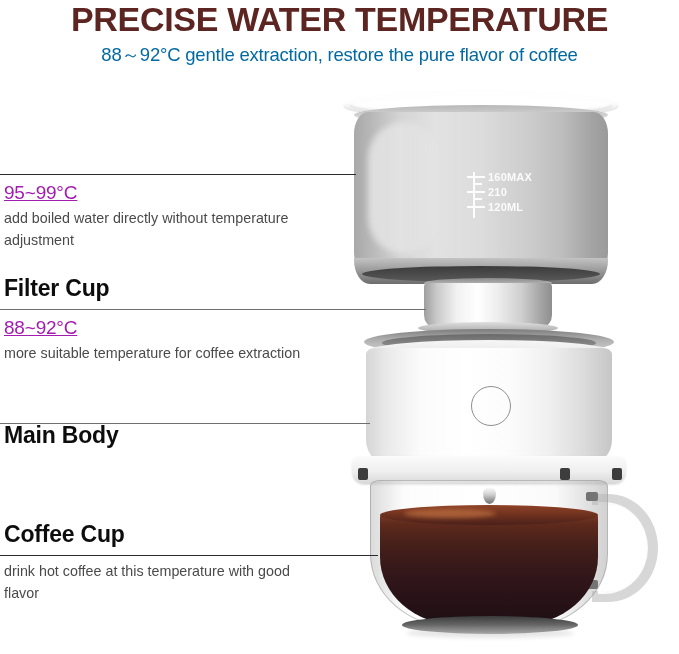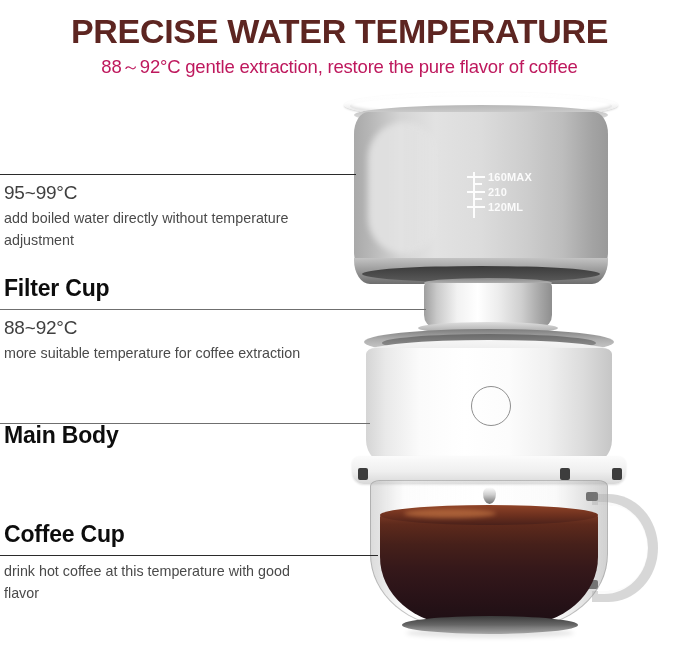"PRECISE WATER TEMPERATURE" .title { padding-top: 12px -> 0 }
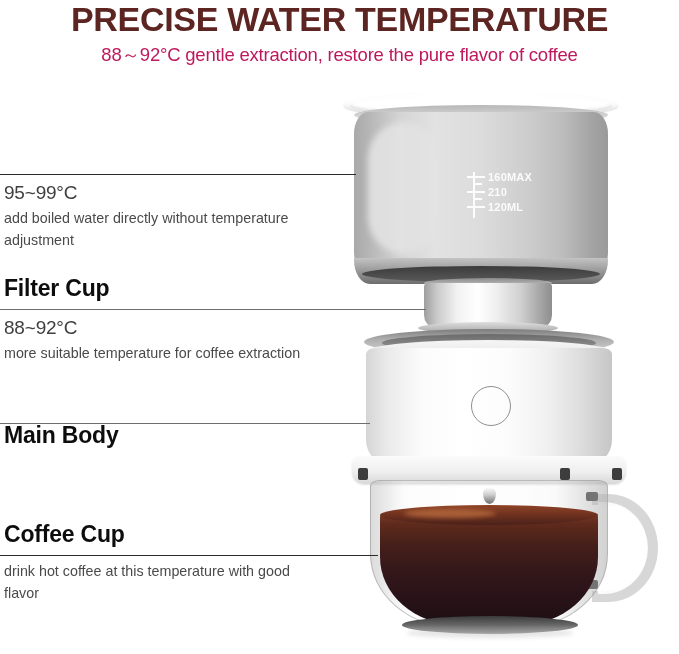"88～92°C gentle extraction, restore the" .subtitle { color: #be185d -> #0369a1 }
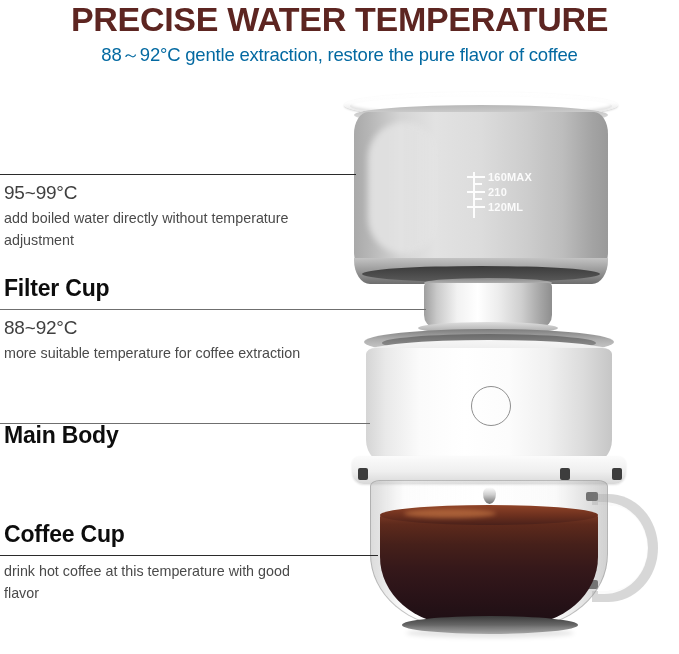"95~99°C" .callout-temp { color: #404040 -> #a21caf; text-decoration: none -> underline }
